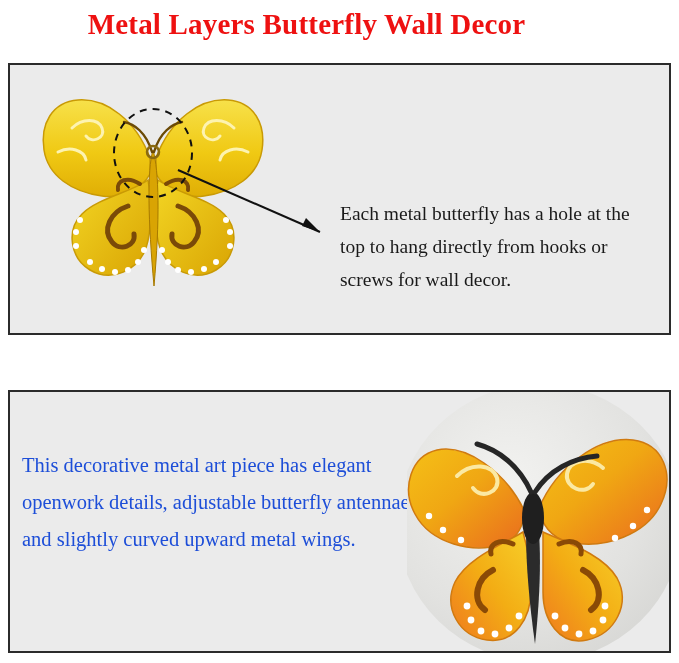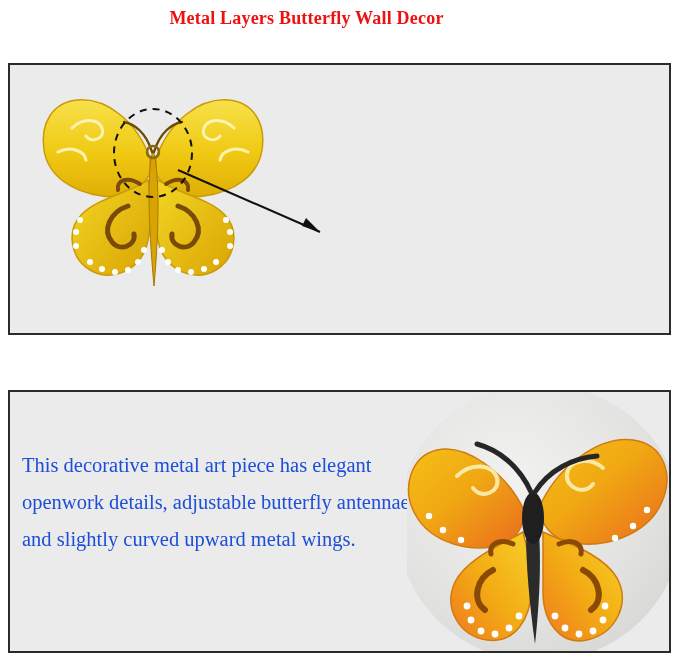"Metal Layers Butterfly Wall Decor" .title { font-size: 18px -> 29px }
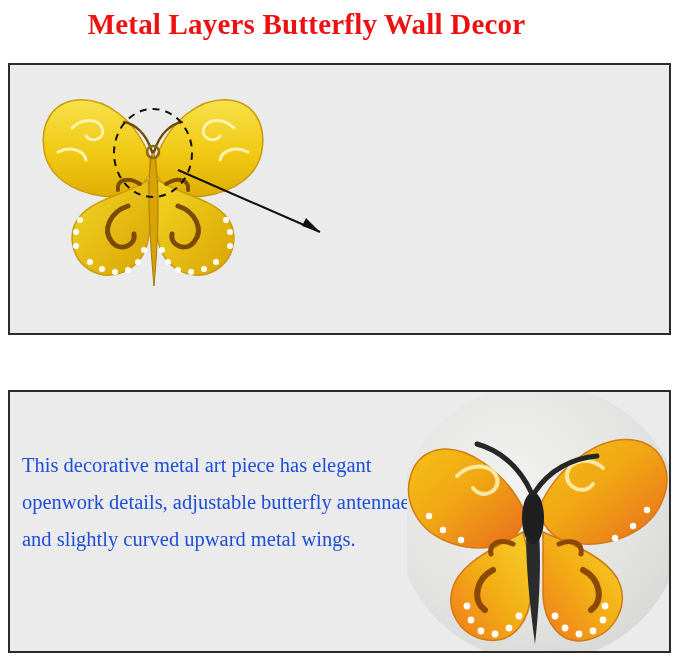"Each metal butterfly has a" div.callout-text { html: none -> <div>Each metal butterfly has a hole at the top to hang directly from hooks or screws for wall decor.</div> }
